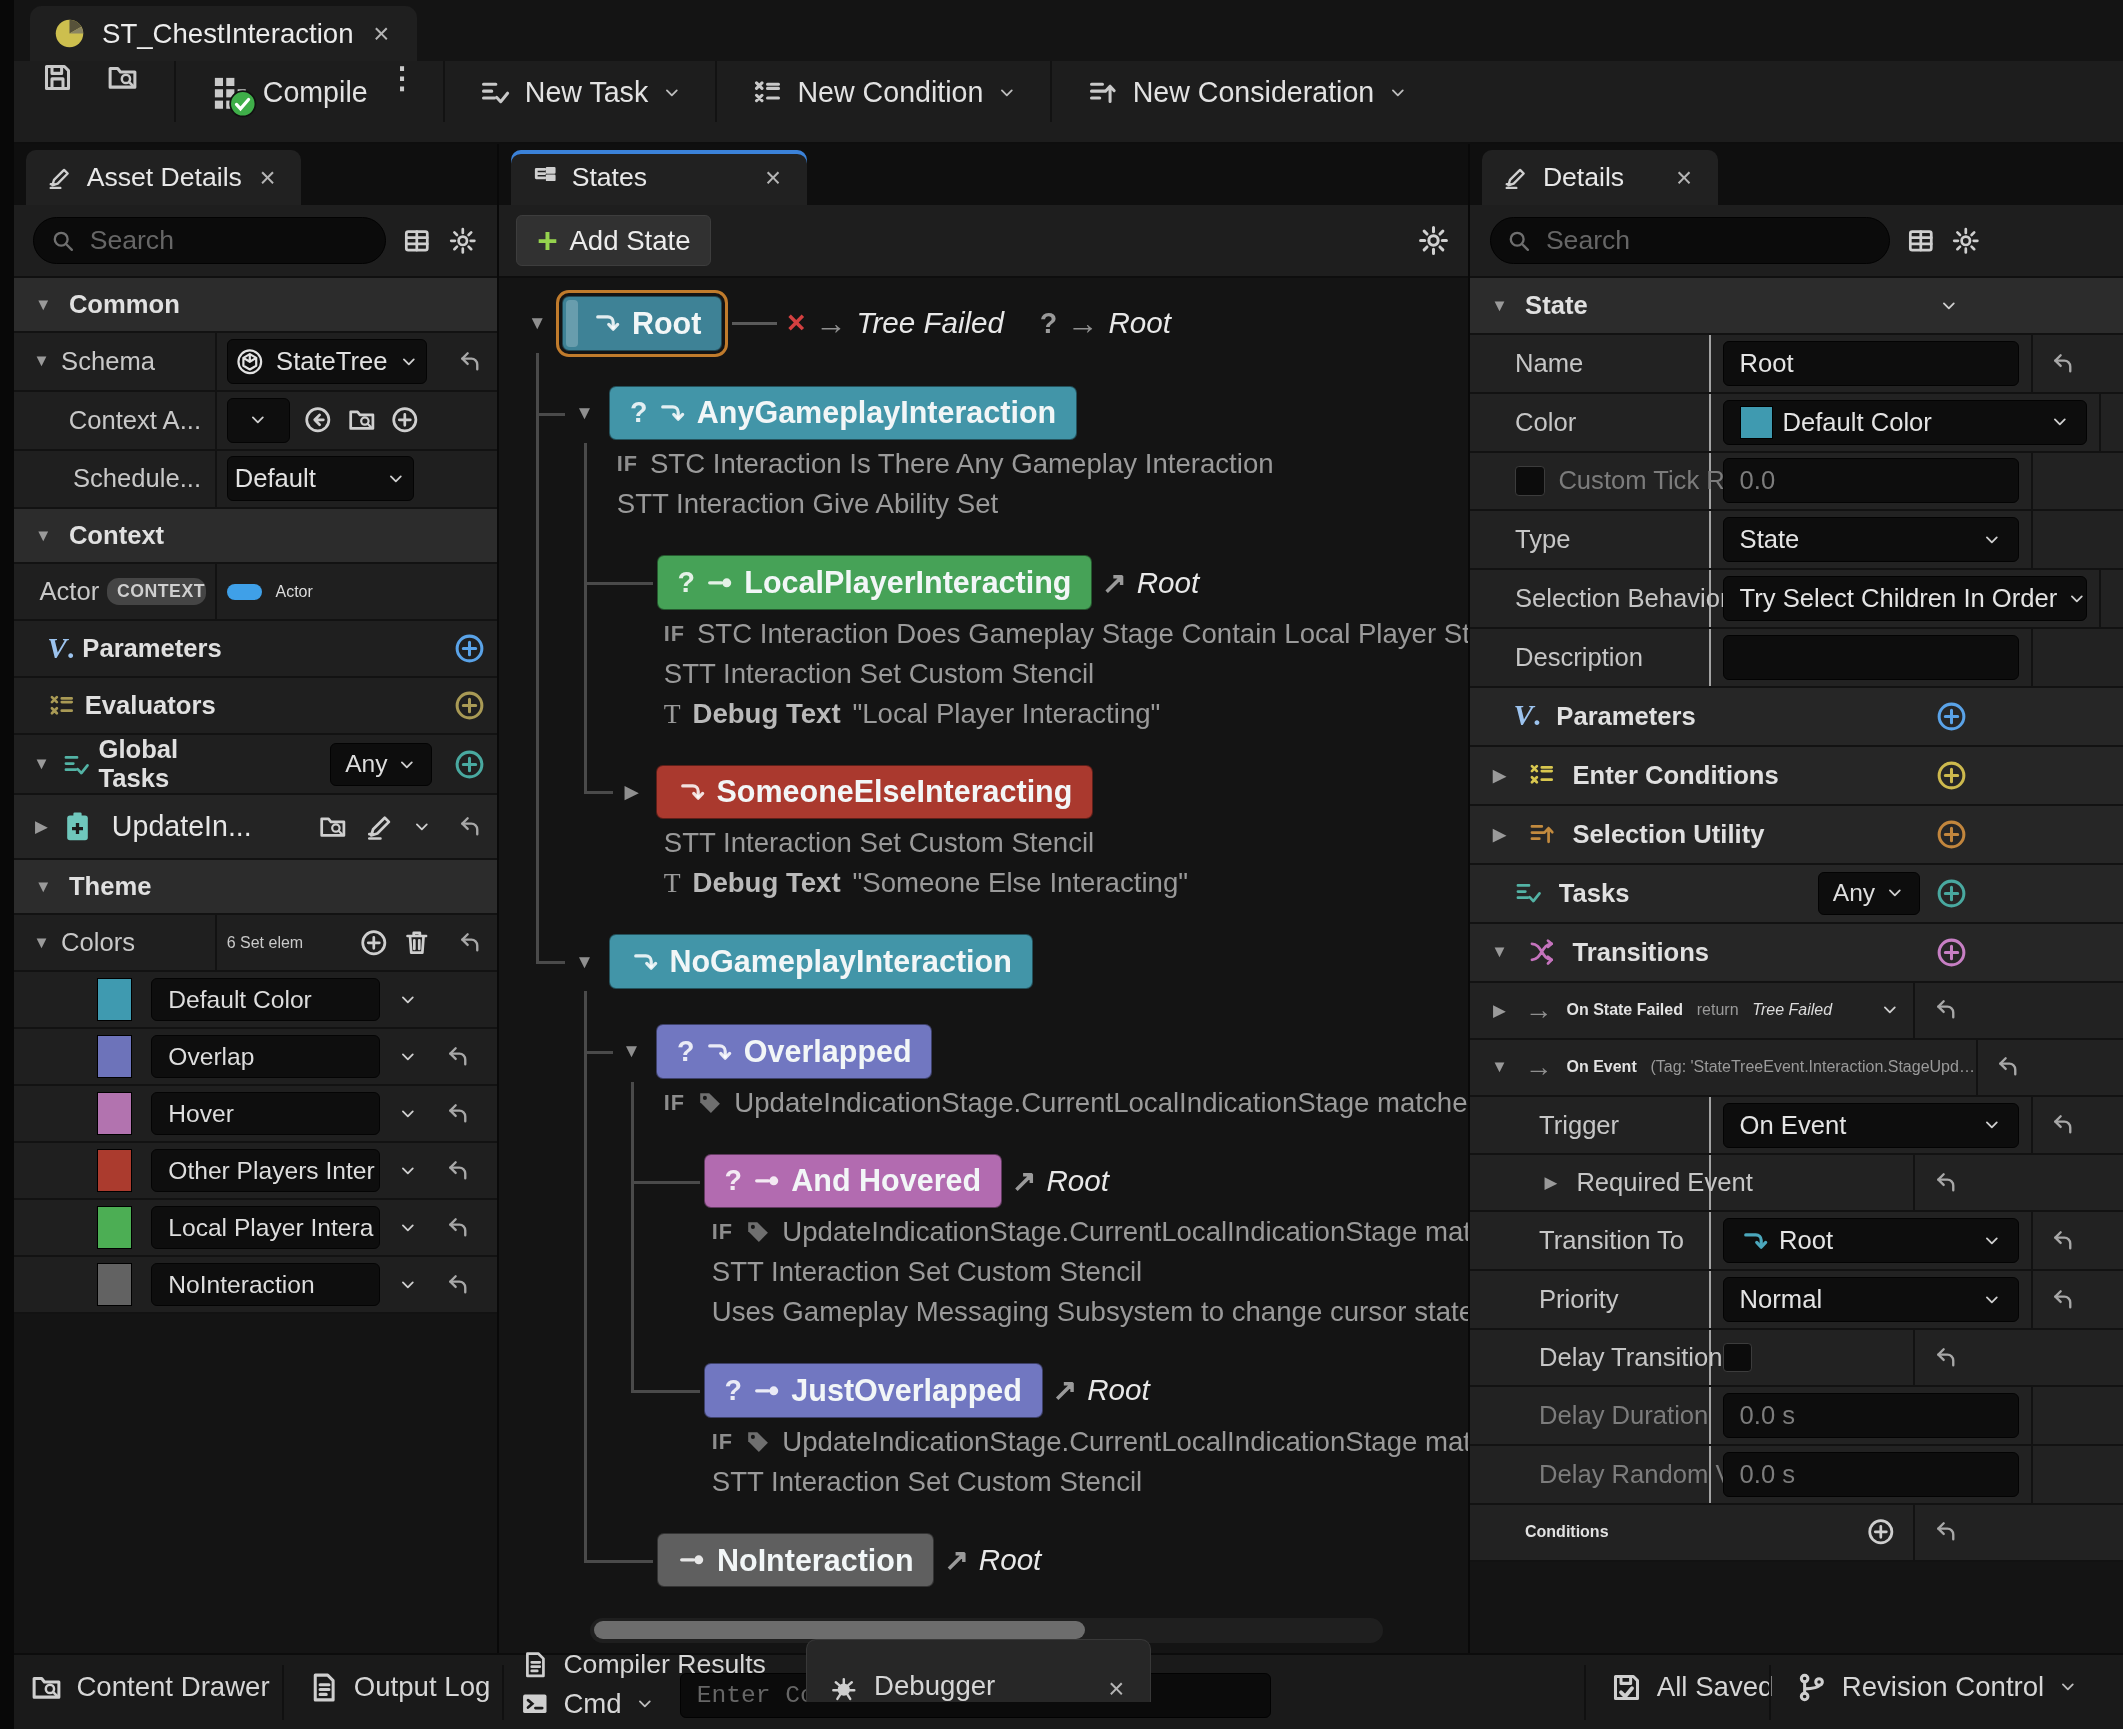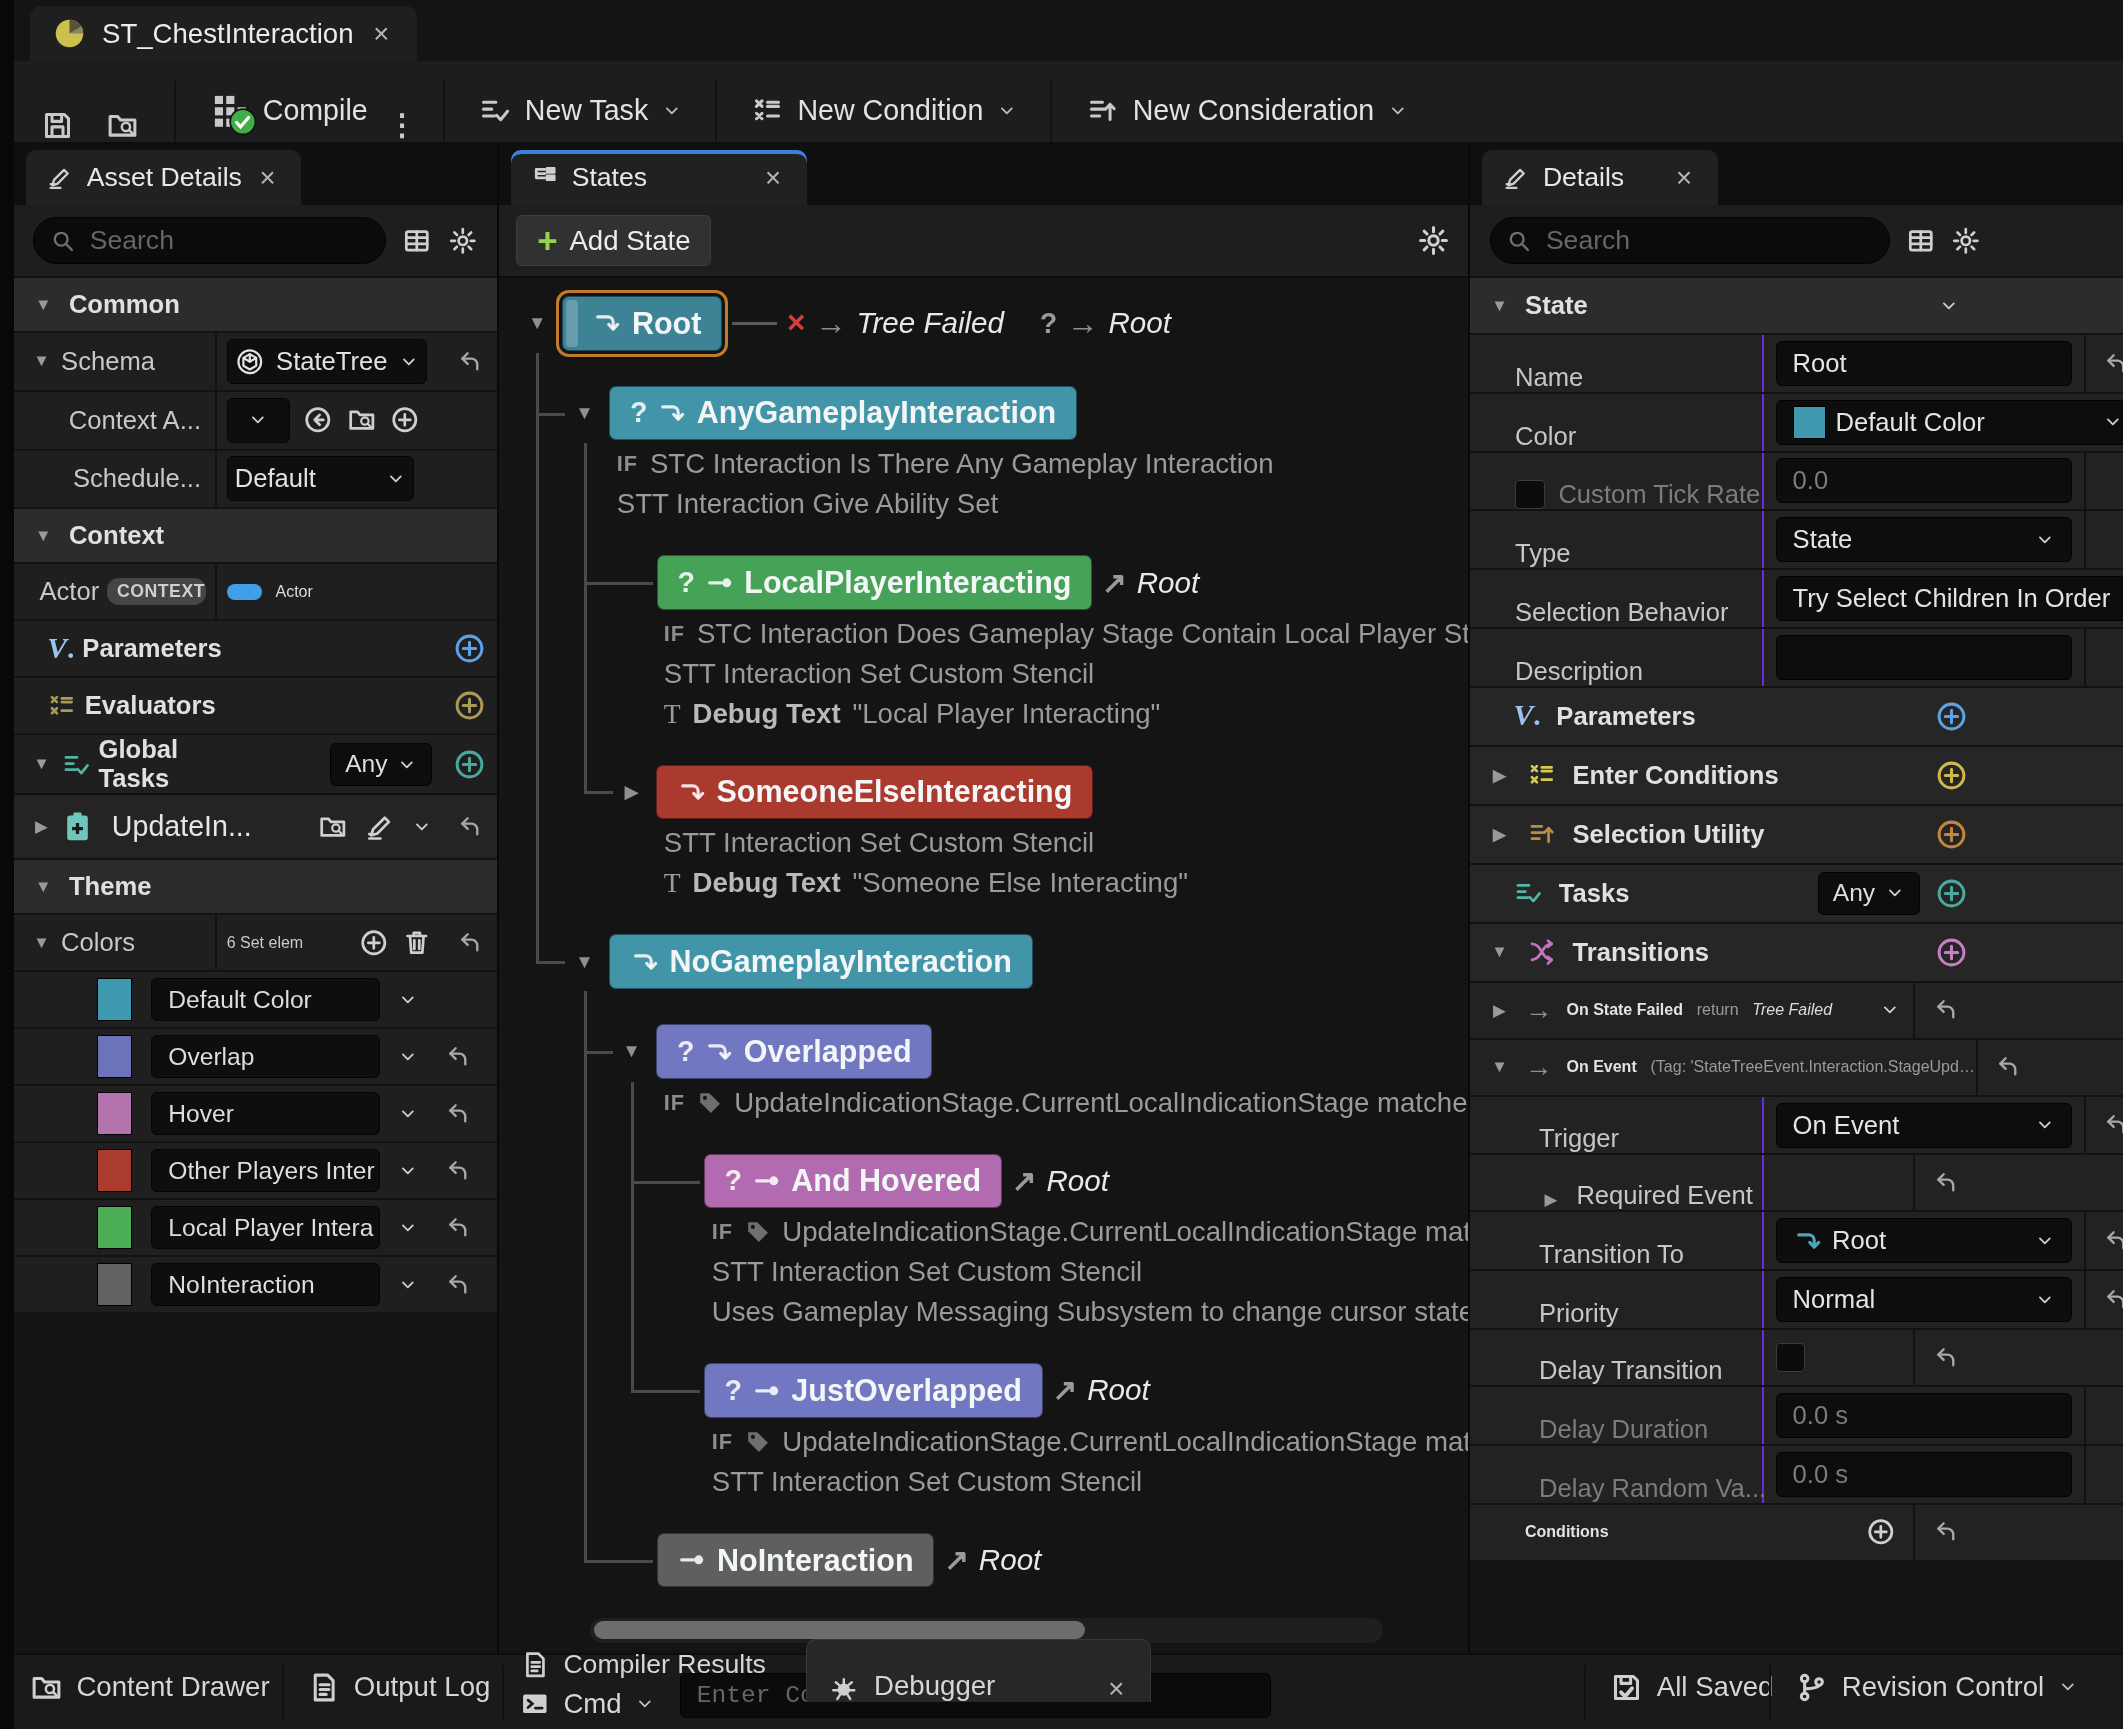"Compile" .toolbar { align-items: flex-end -> flex-start }
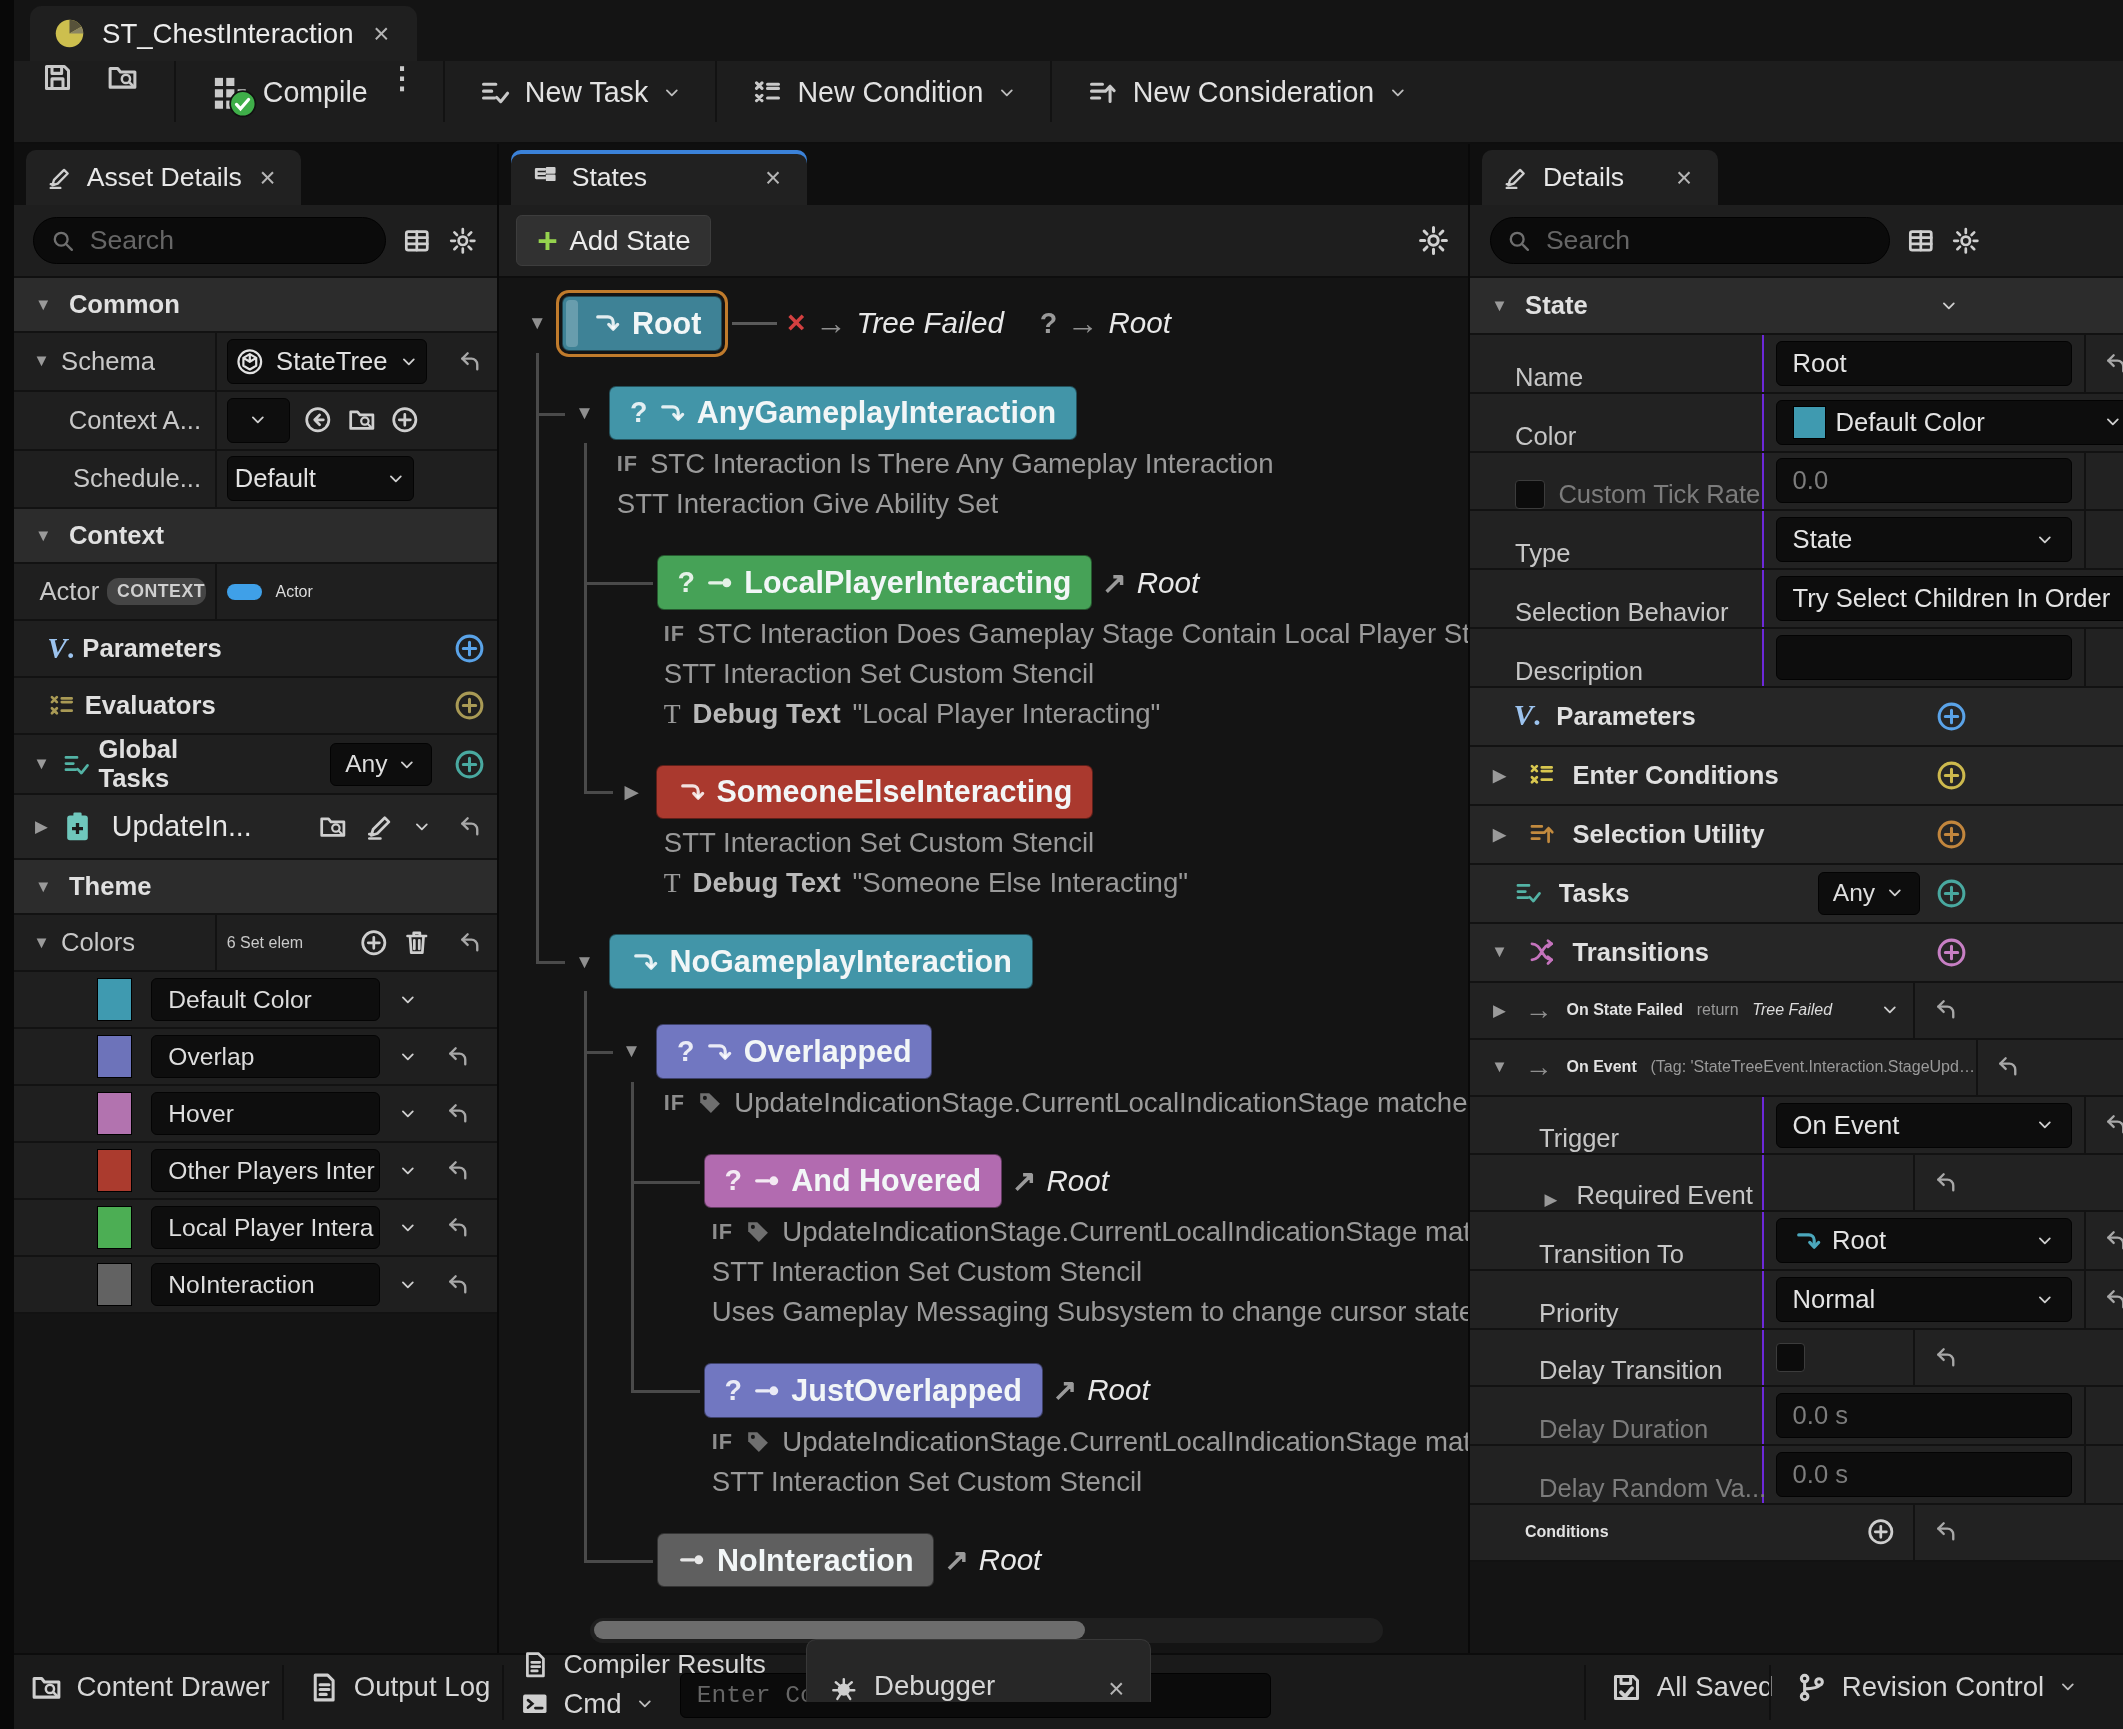"Name" .rrow .rlab { align-items: flex-end -> center; border-right: 2px solid #6d28d9 -> 2px solid #a3a3a3; width: 294px -> 241px }
